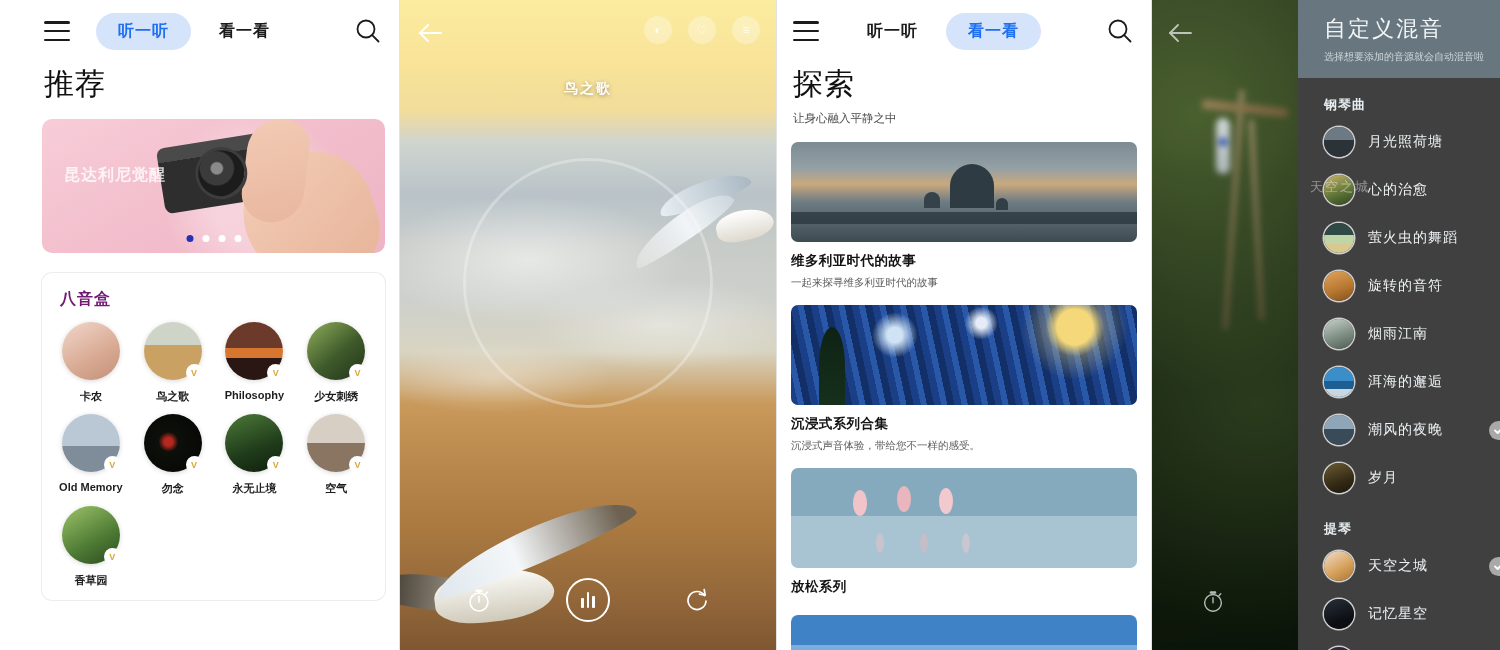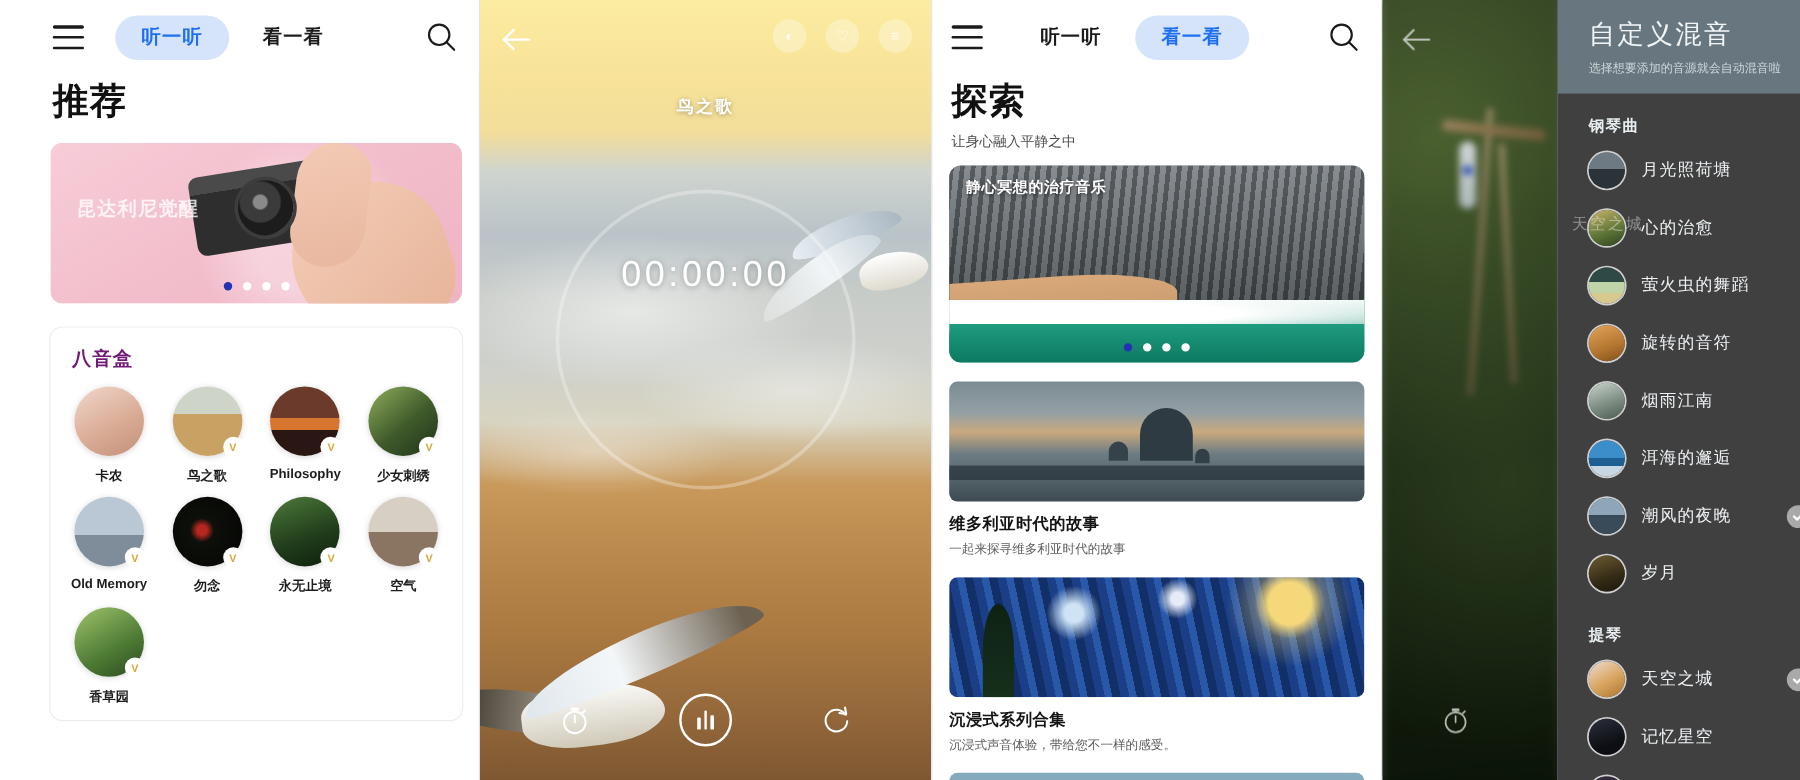"推荐" .page-title { font-weight: bold -> normal }
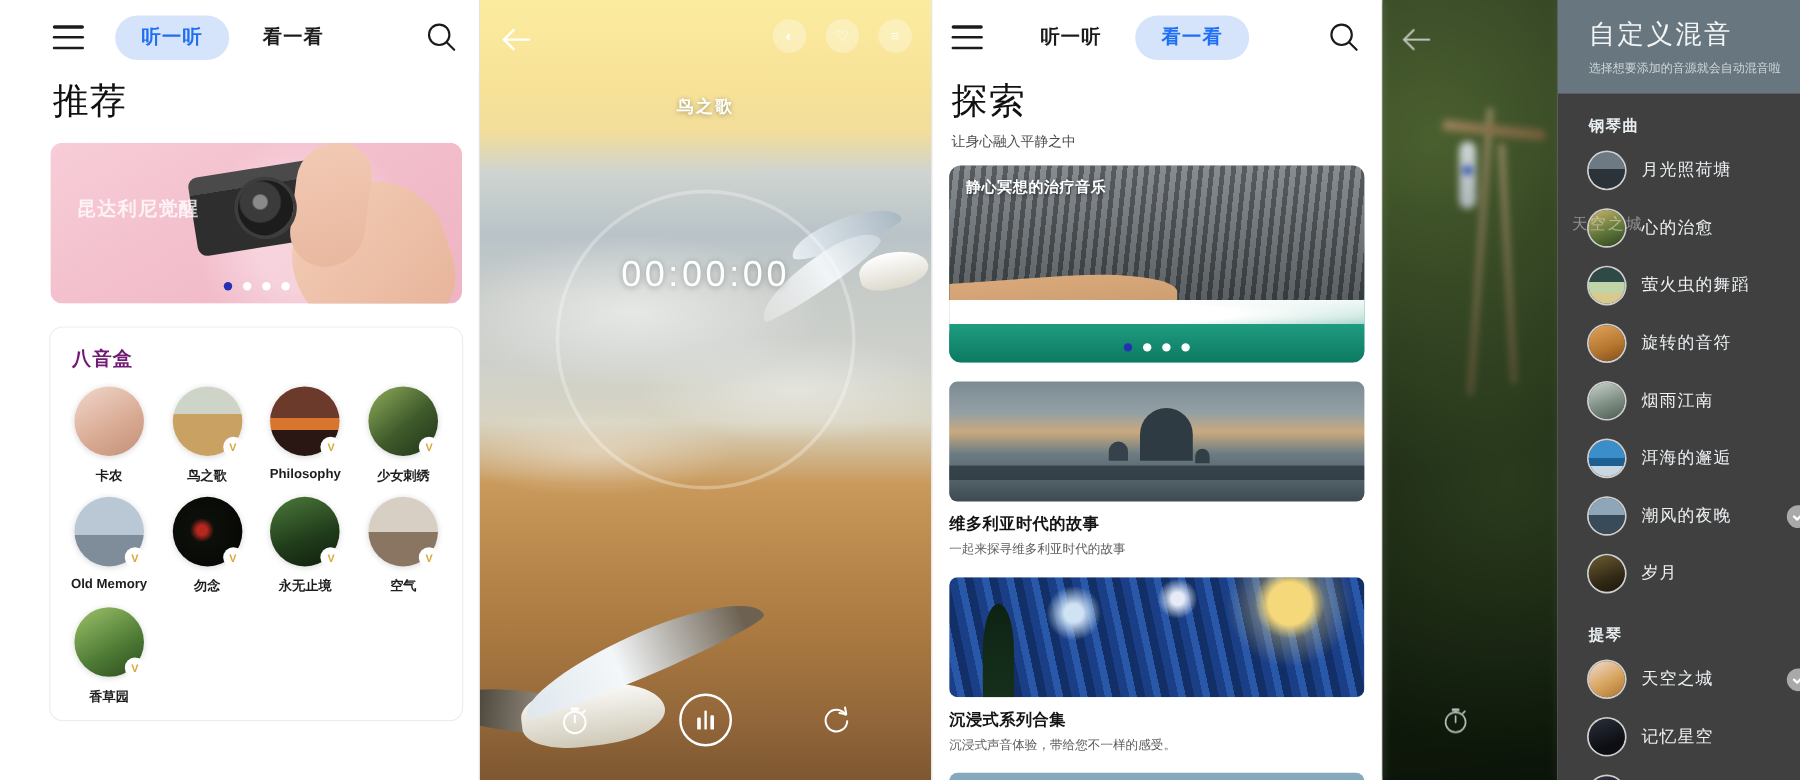"静心冥想的治疗音乐" div.exp-banner { html: <div> <div></div> <div></div> <div></div> <div></div> <div>静心冥想的治疗音乐</div> <div> <span></span> <span></span> <span></span> <span></span> </div> </div> -> none }
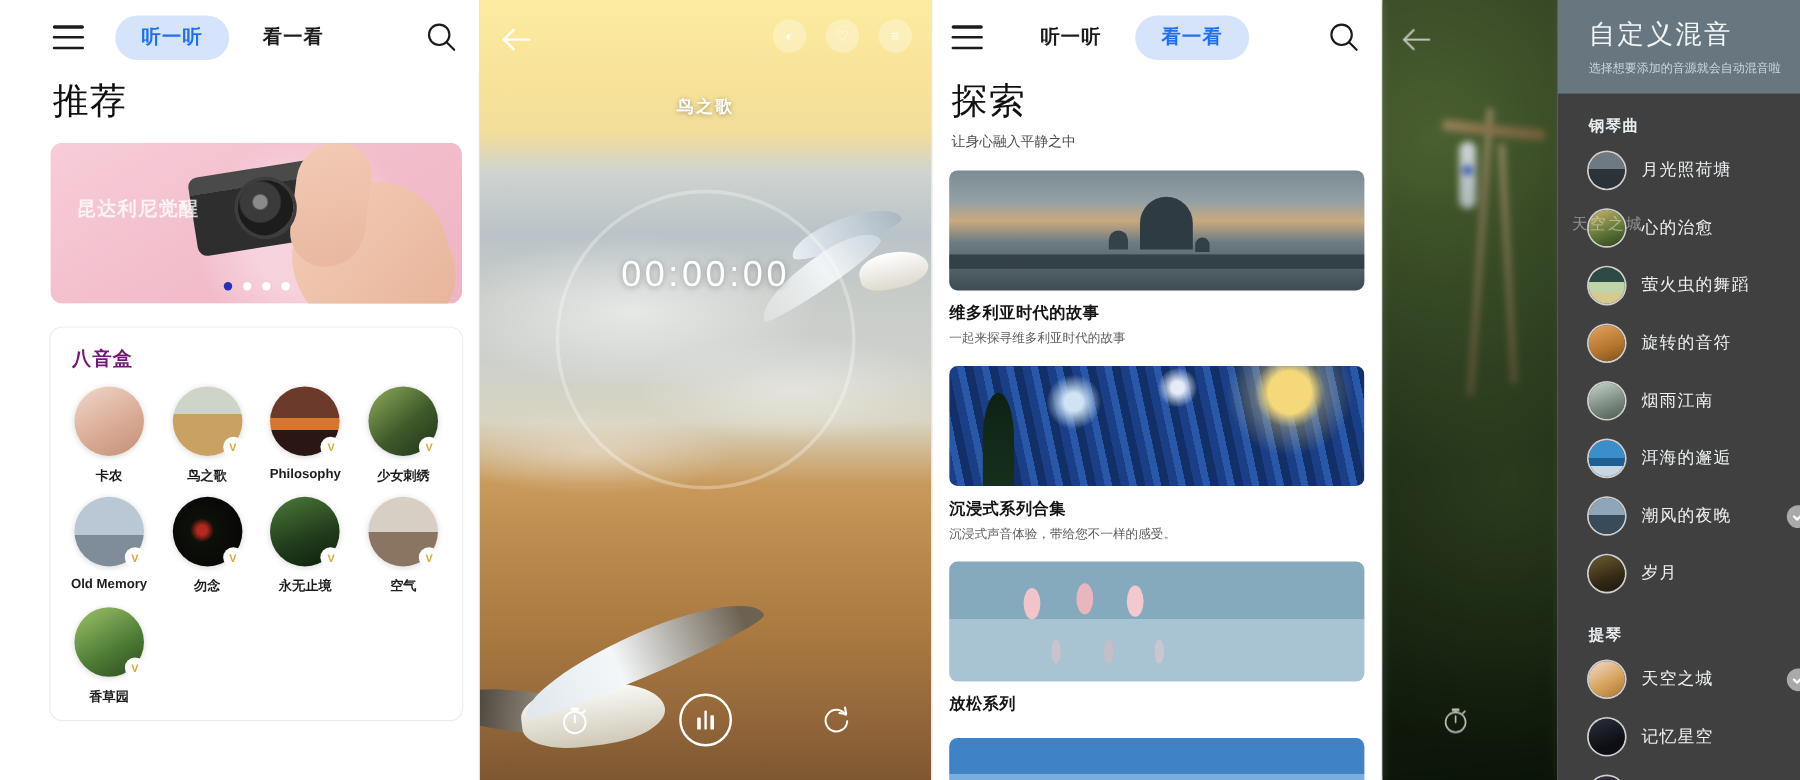"00:00:00" div.player-time { html: <div>00:00:00</div> -> none }
